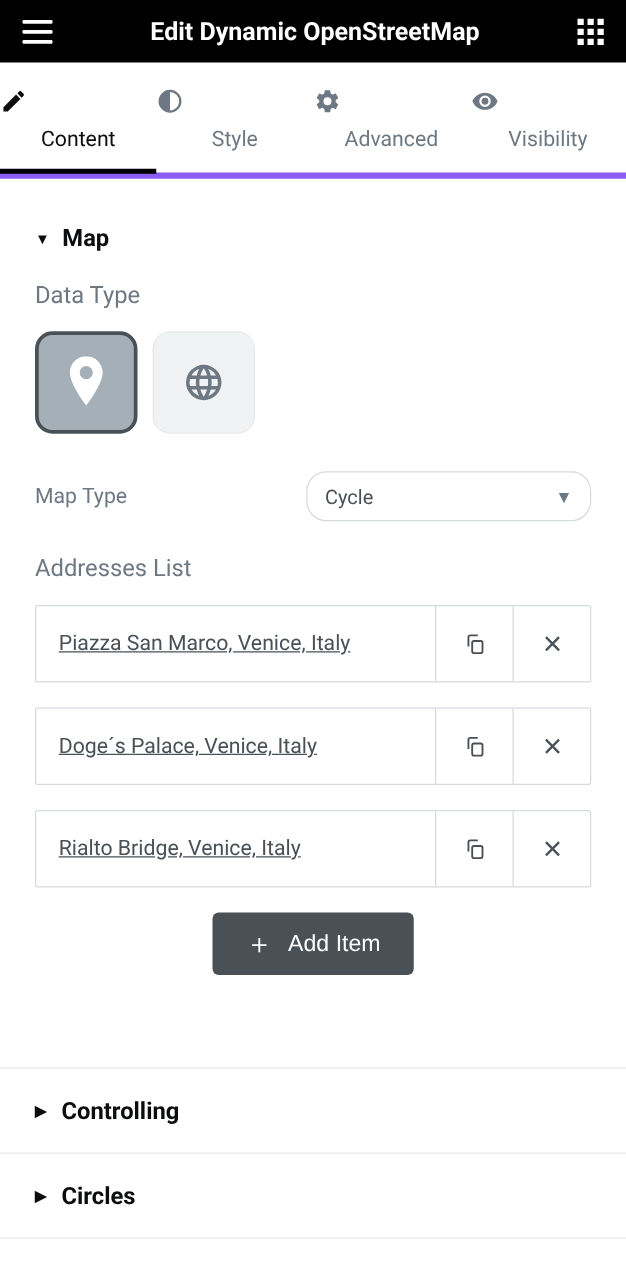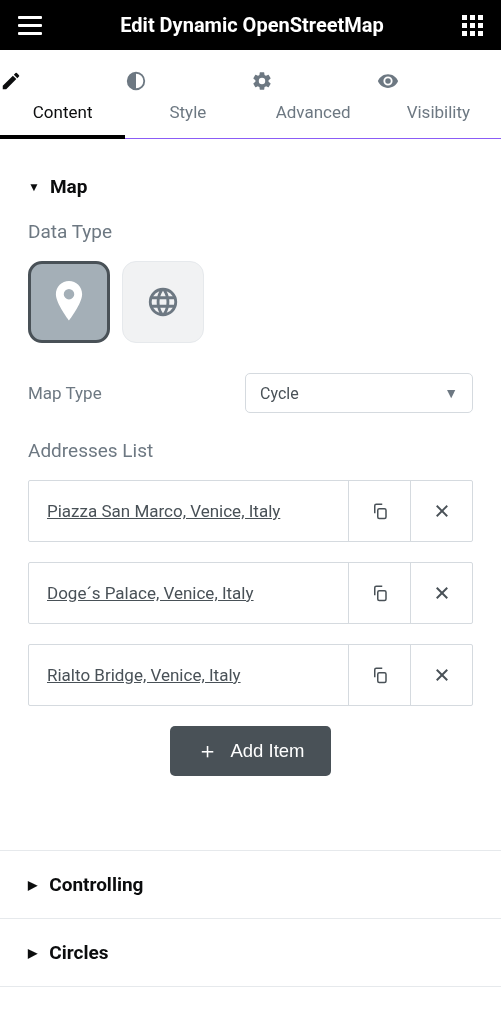"Content" .tabs { border-bottom: 1px solid #8b5cf6 -> 5px solid #8b5cf6 }
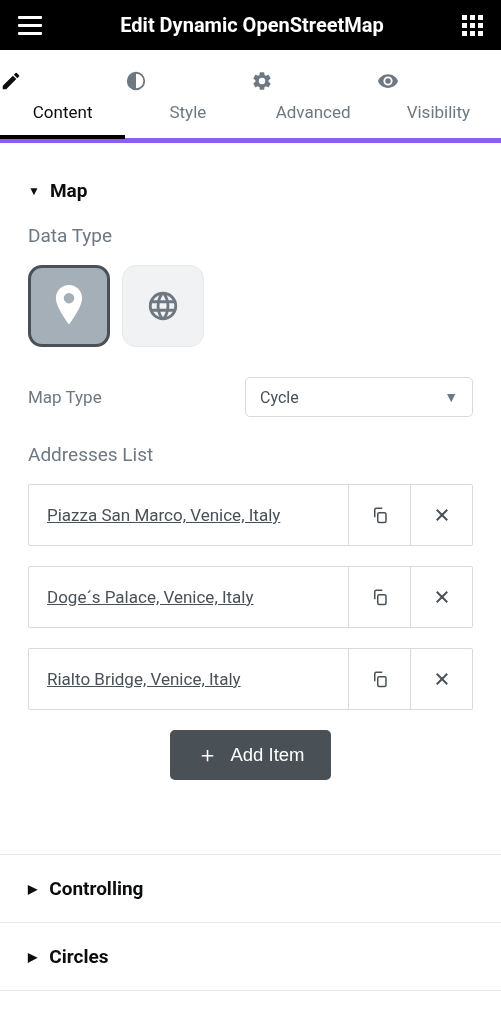"Cycle" .select { border-radius: 5px -> 16px }
